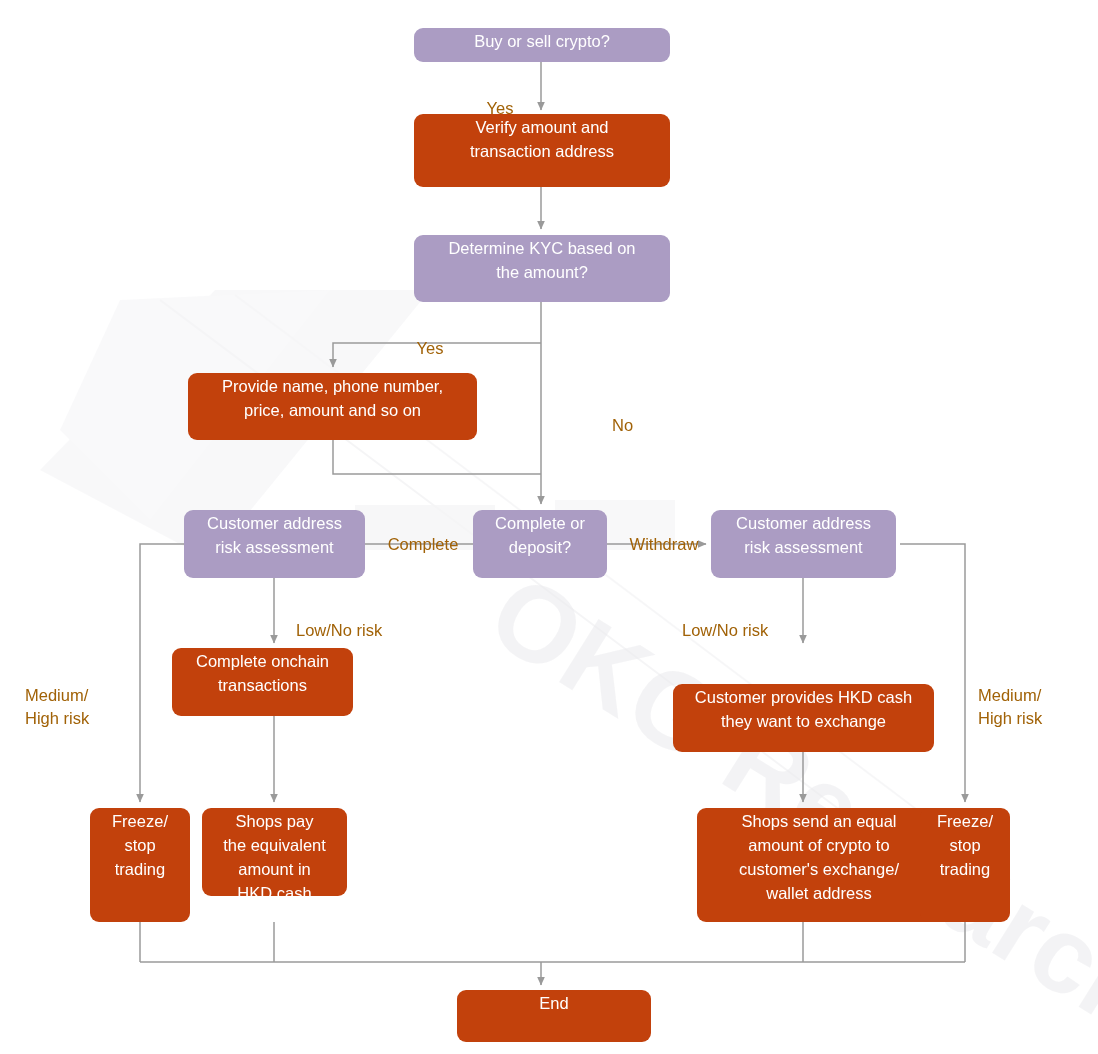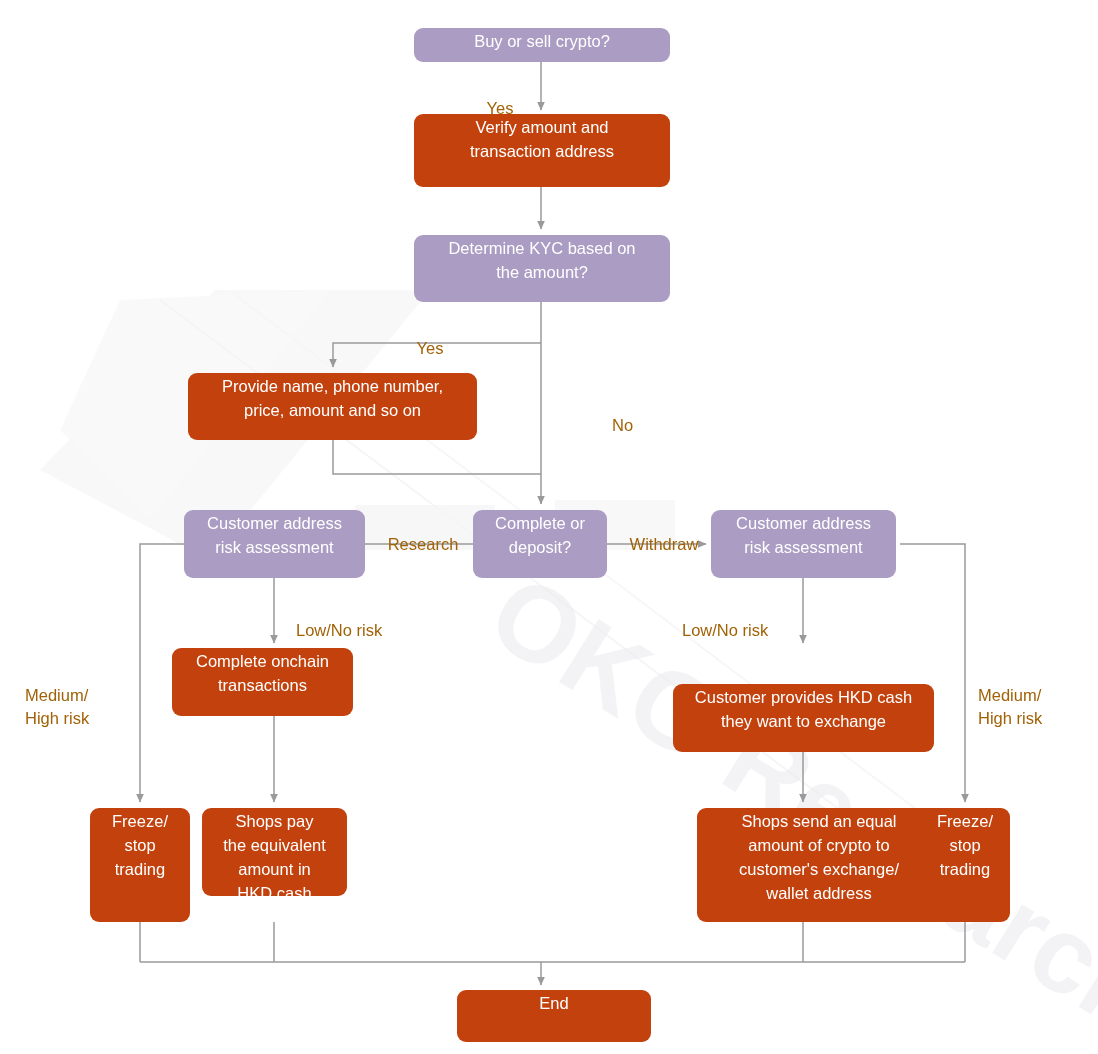"Research" span { text: Research -> Complete }
